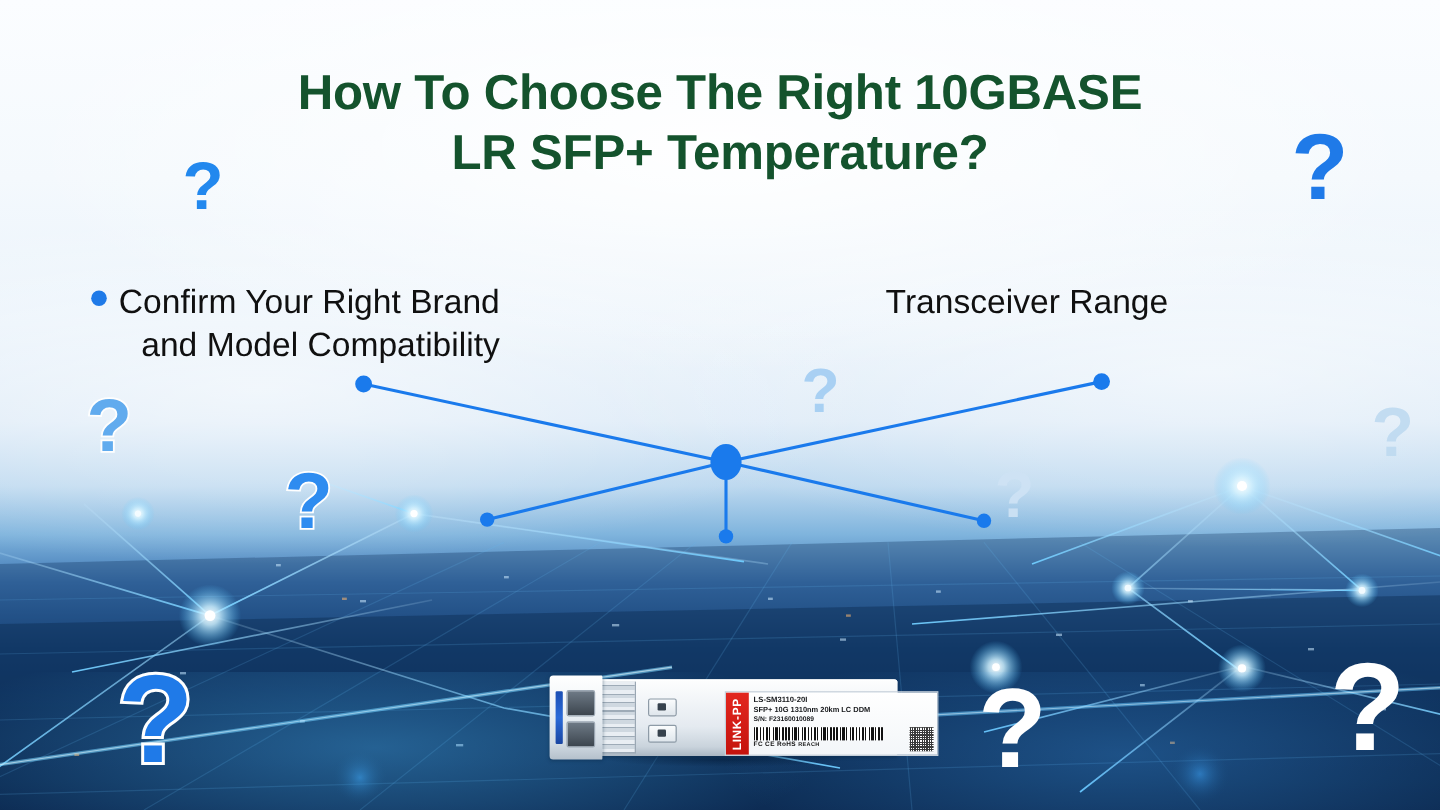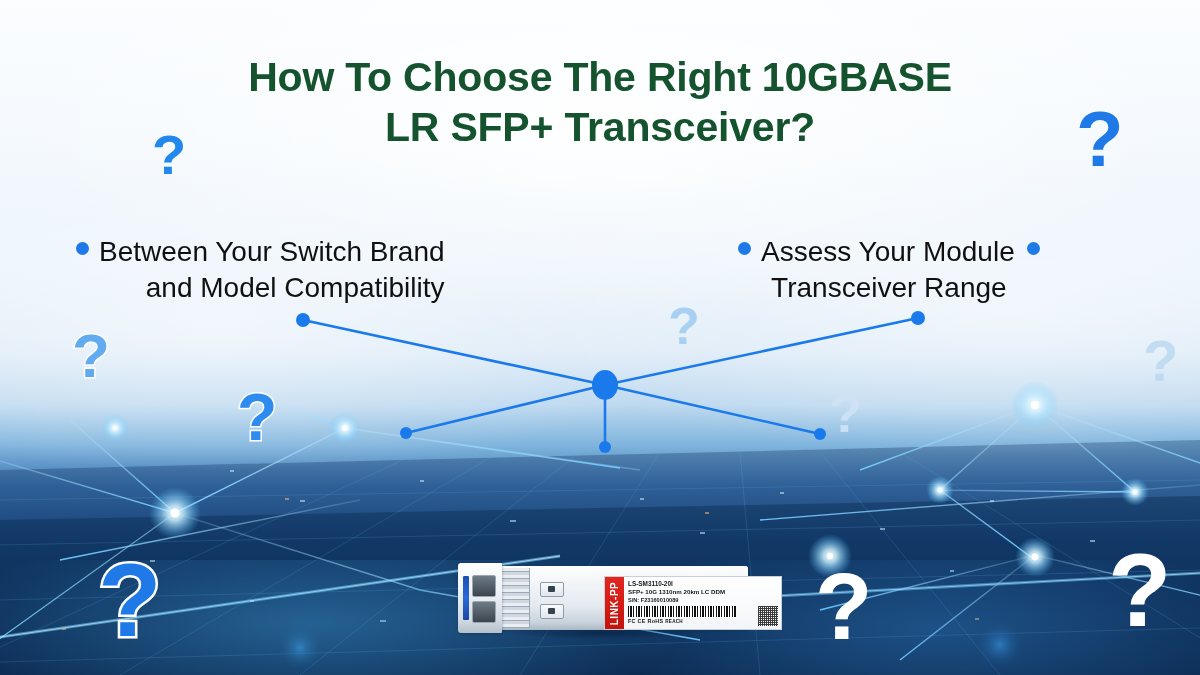"LR SFP+ Transceiver?" div { text: Transceiver -> Temperature }
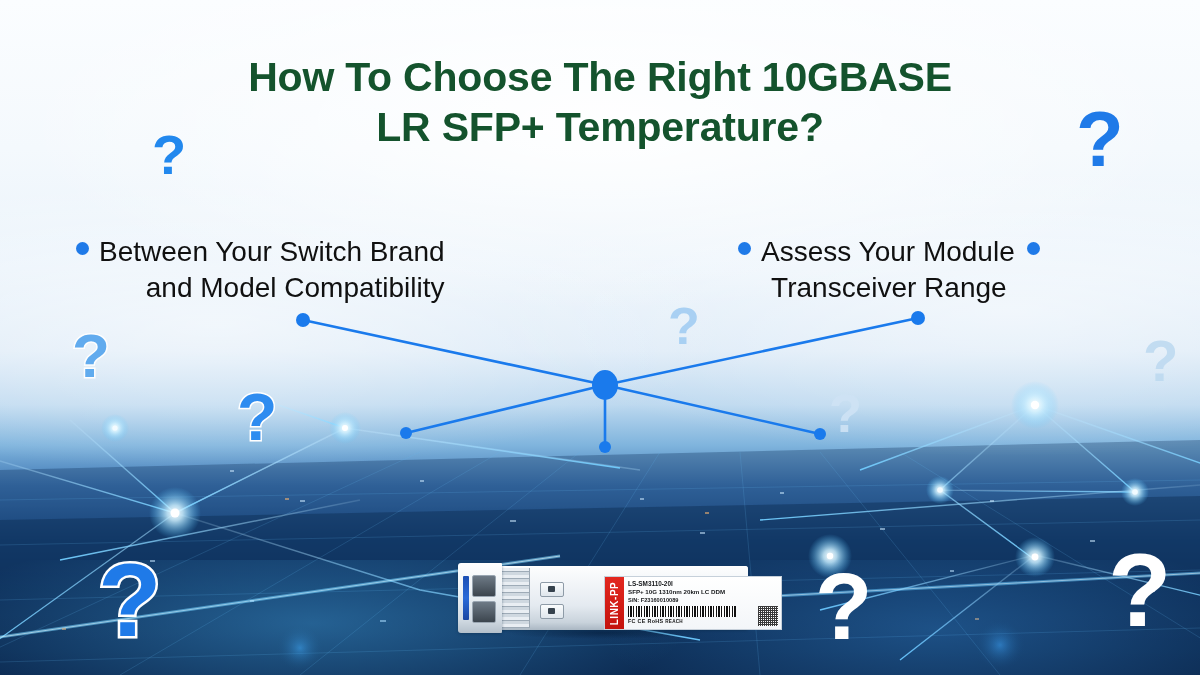"Between Your Switch Brand" span { text: Between Your Switch -> Confirm Your Right }
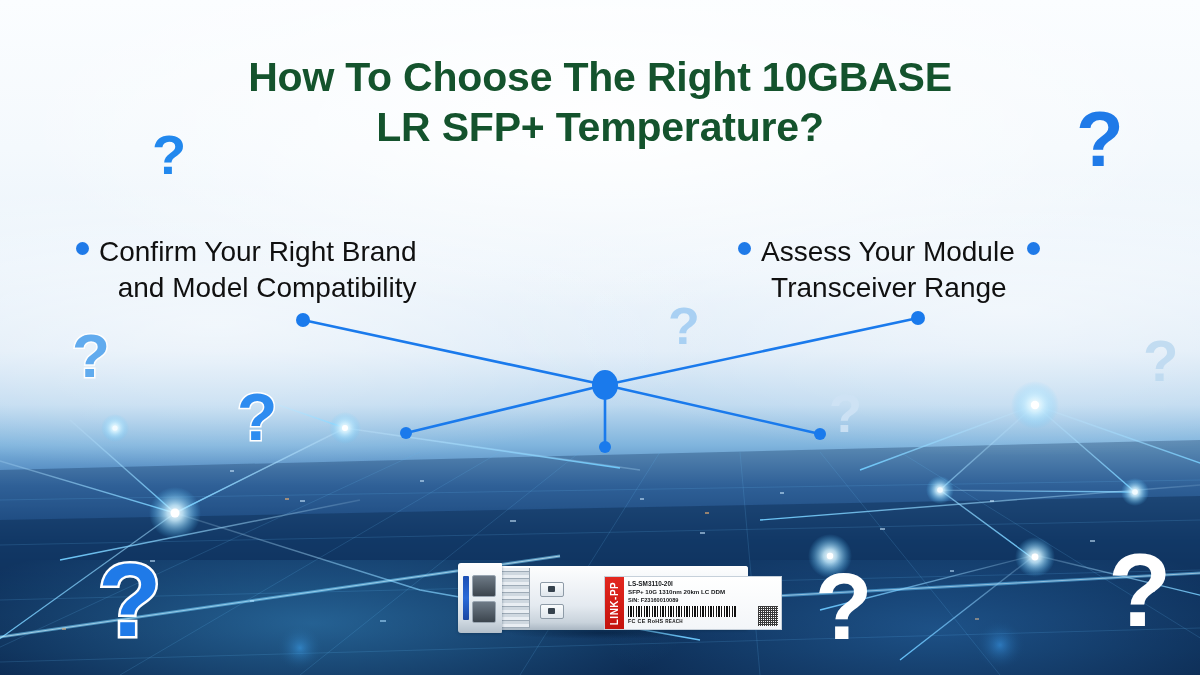"Assess Your Module" span.bullet-line { html: <span> <span></span><span>Assess Your Module</span><span></span> </span> -> none }
